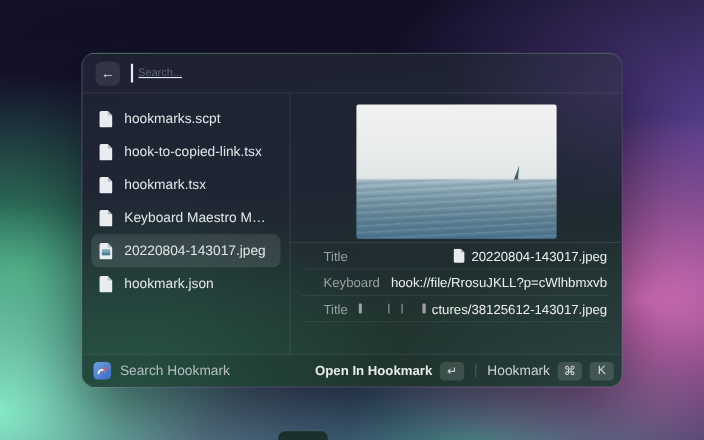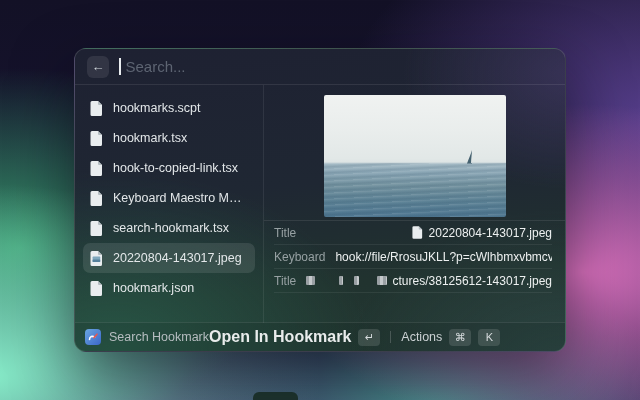"Search..." .search-input { font-size: 15px -> 10px; text-decoration: none -> underline }
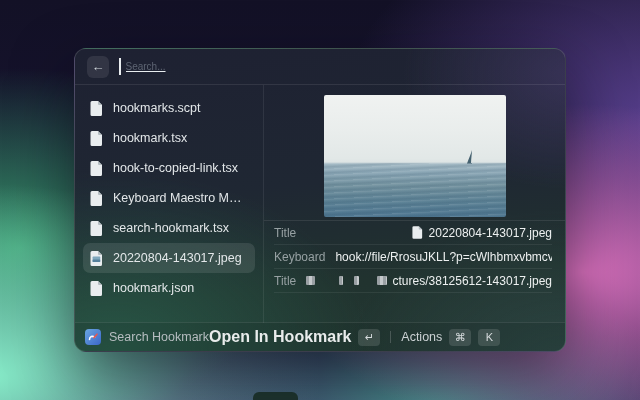"hookmark.tsx" div.row { order: before "hook-to-copied-link.tsx" -> after "hook-to-copied-link.tsx" }
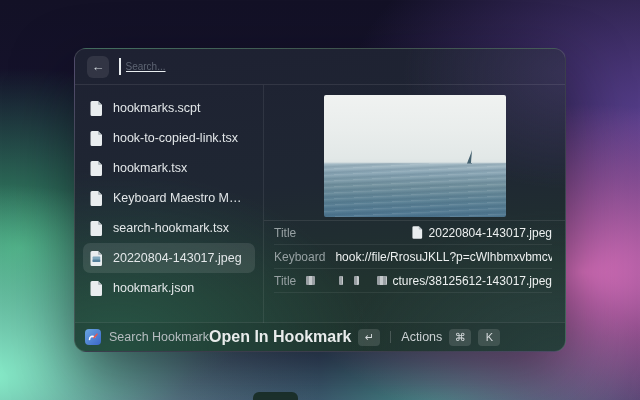"search-hookmark.tsx" div.row { html: <div> <span> <svg> <path></path> <path></path> </svg> </span> <span>search-hookmark.tsx</span> </div> -> none }
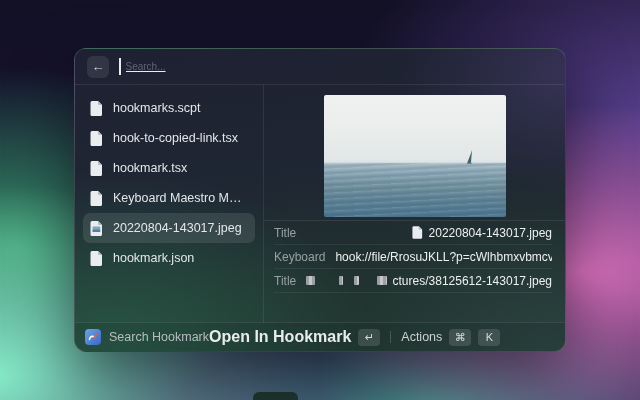"Title" .meta-label { margin-left: none -> 20px }
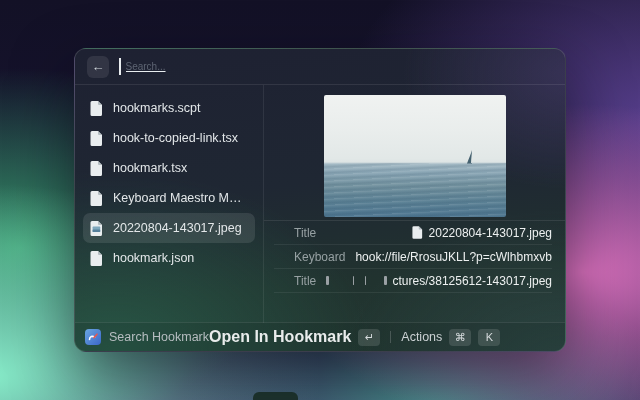"Search Hookmark" .footer { justify-content: flex-start -> space-between }
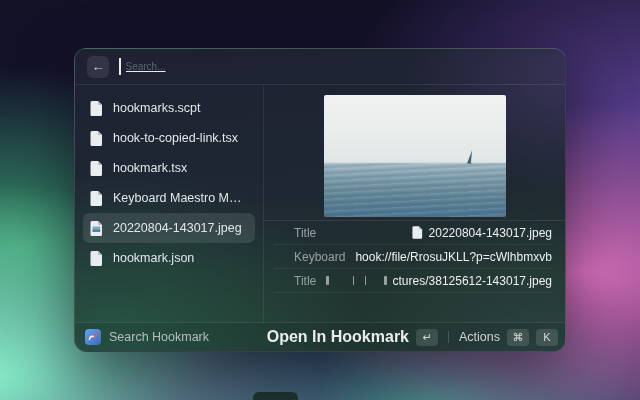"Open In Hookmark" .primary-label { font-size: 16px -> 12px }
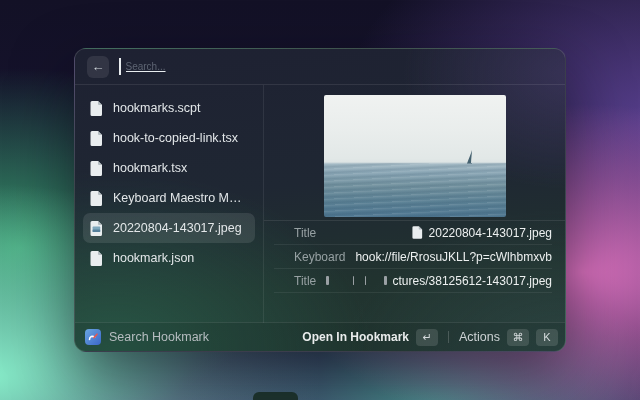"Actions" span.actions-label { text: Actions -> Hookmark }
